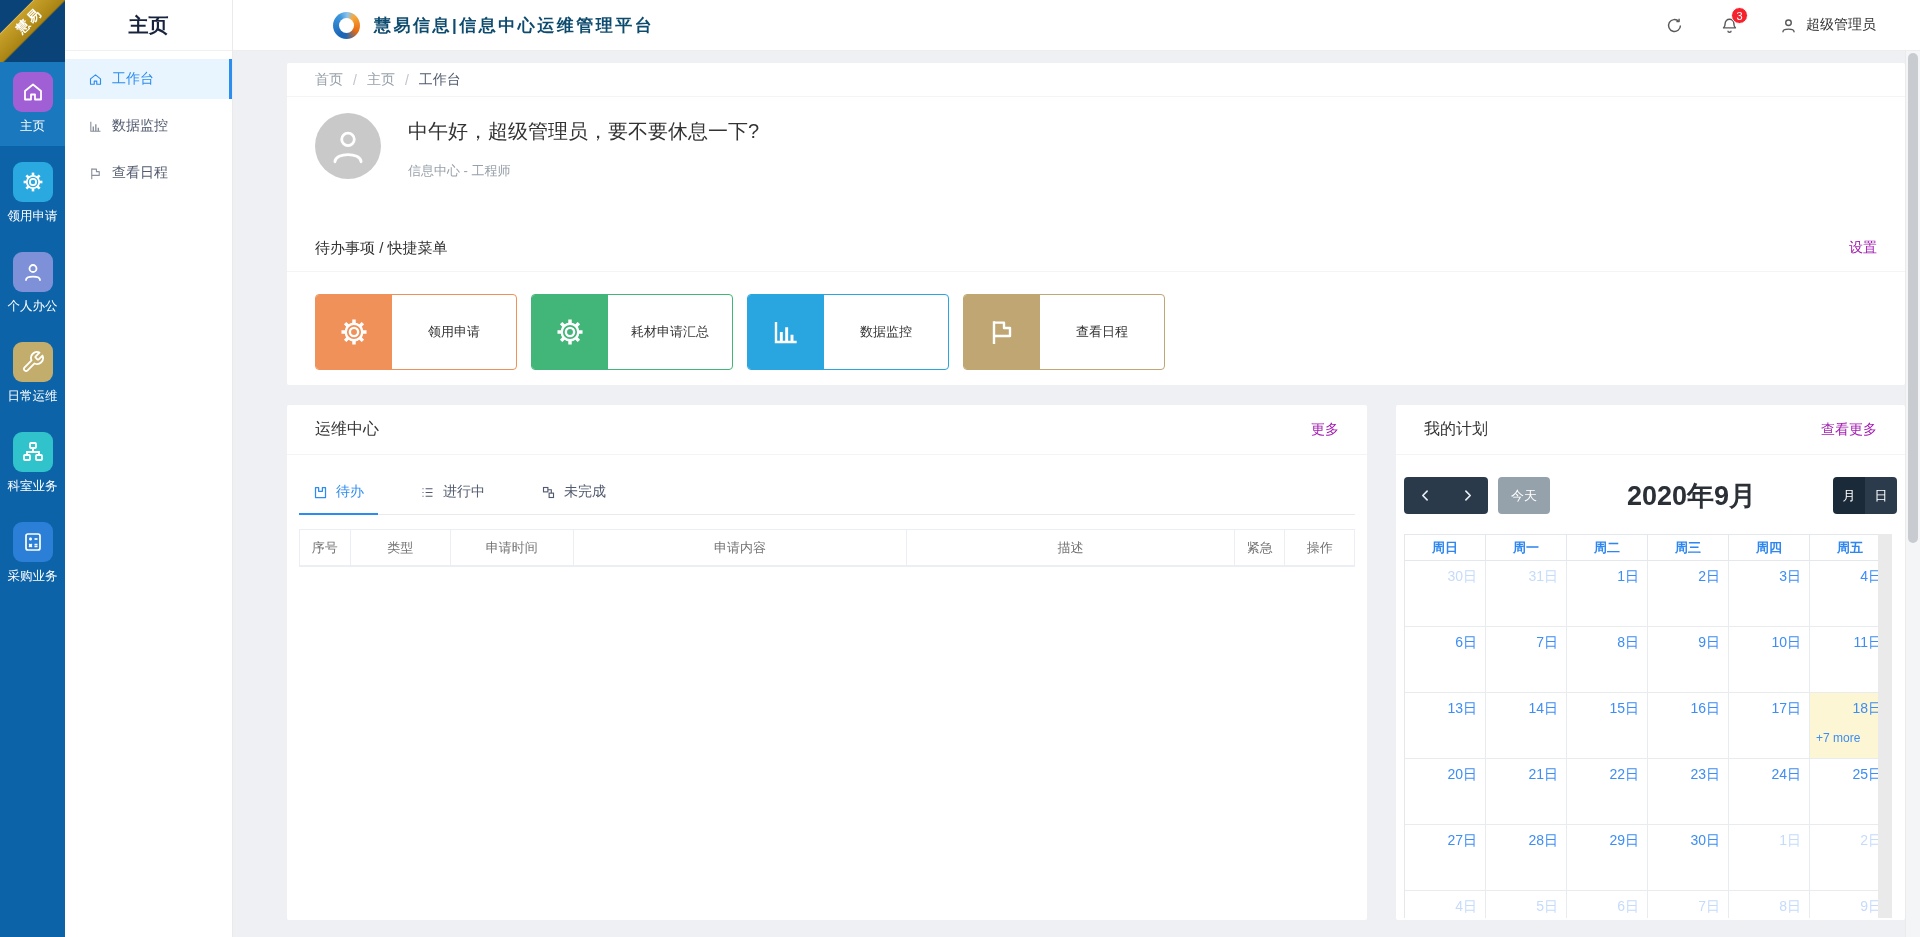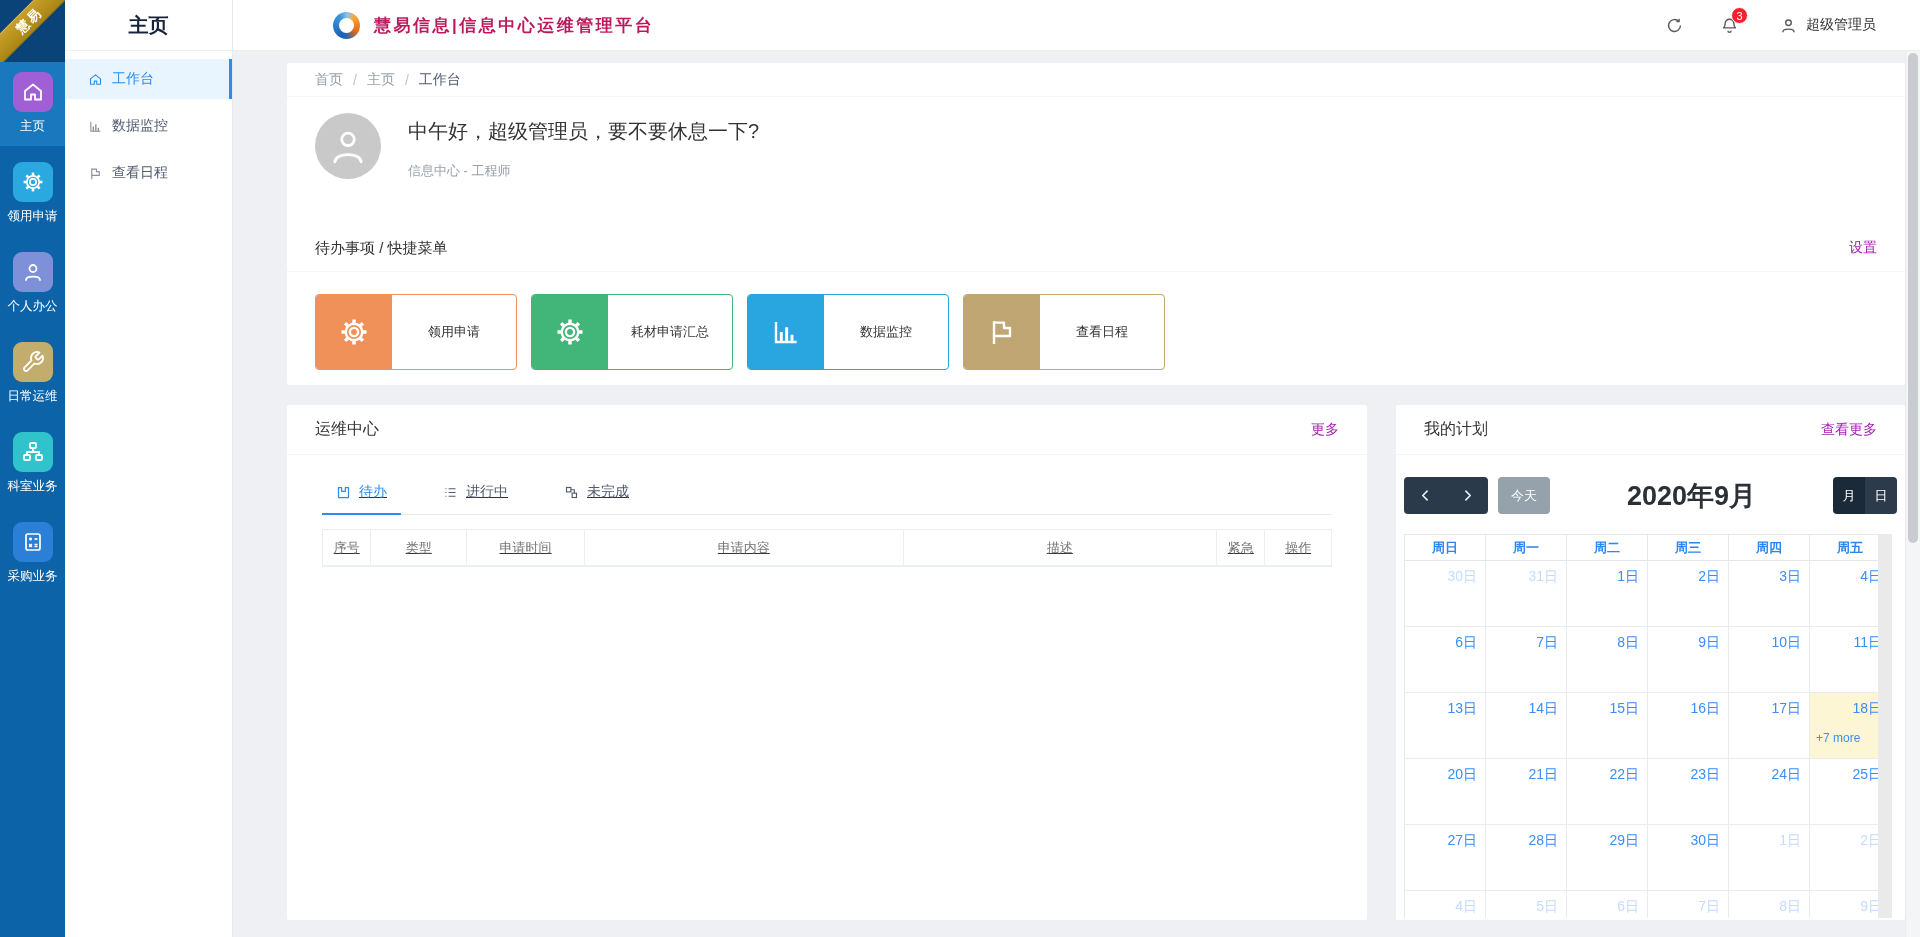"慧易信息|信息中心运维管理平台" .app-title { color: #be185d -> #0c4a6e }
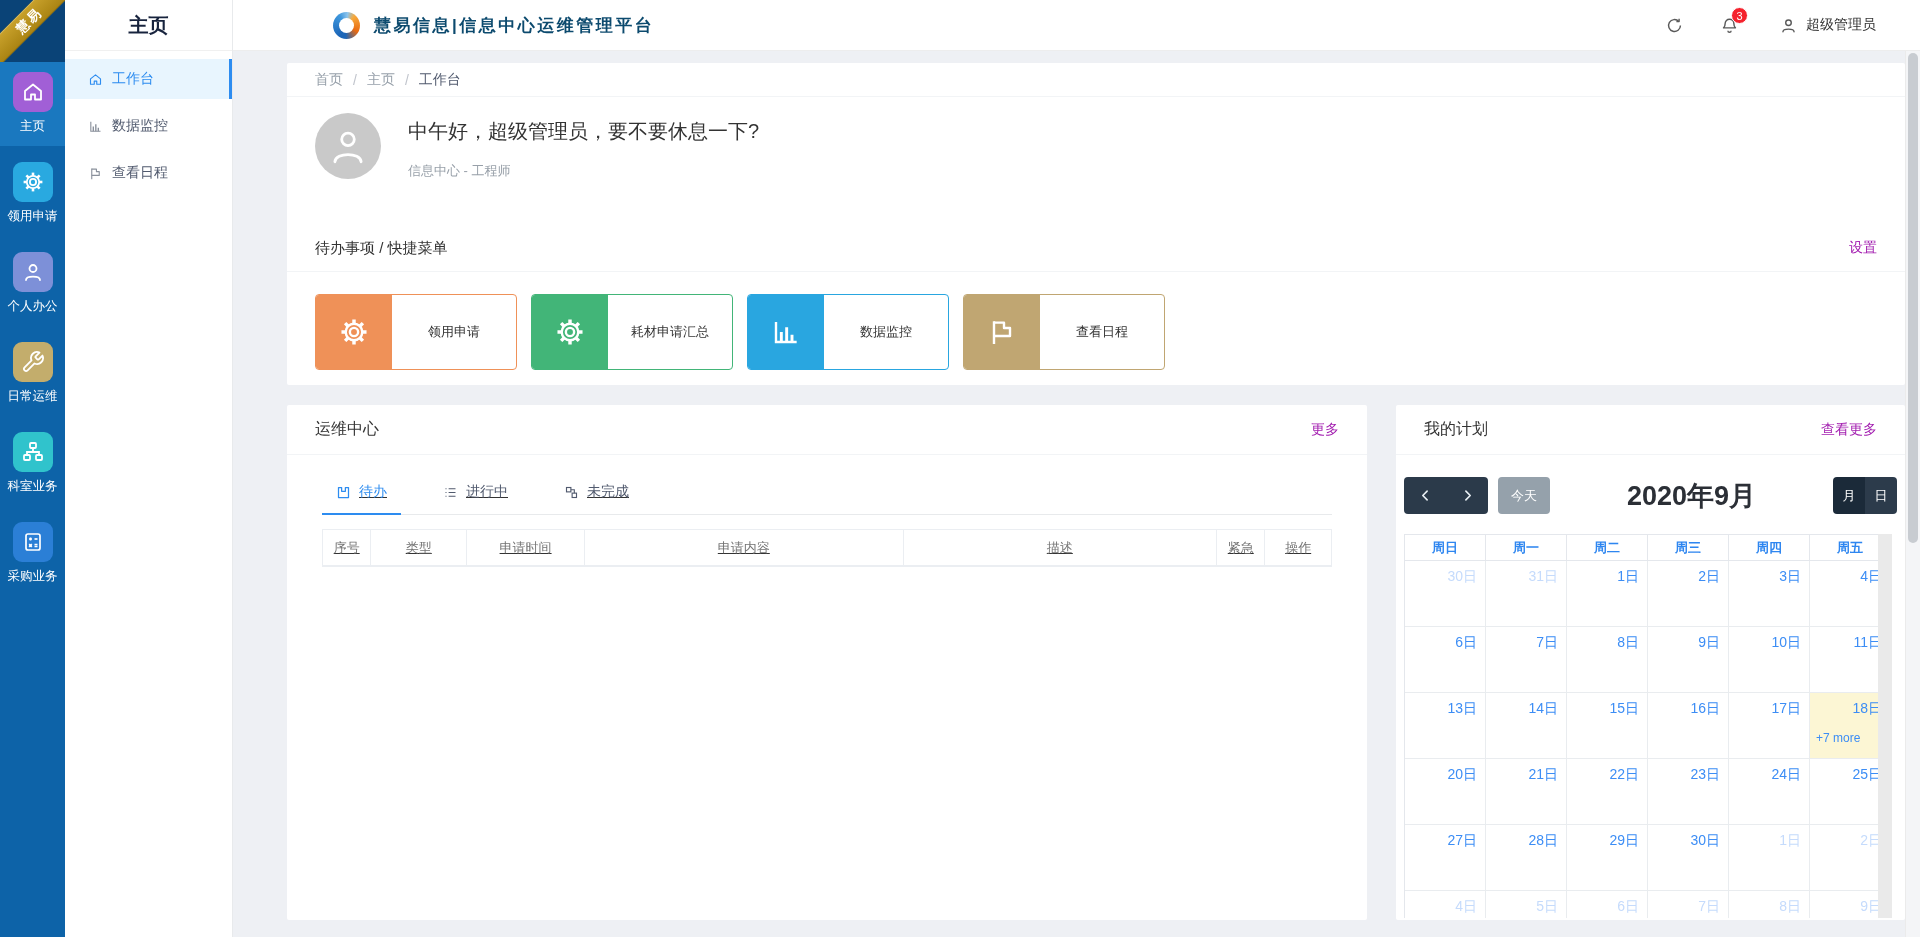"待办" .ops-body { padding: 28px 35px 0 -> 28px 12px 0; text-decoration: underline -> none }
